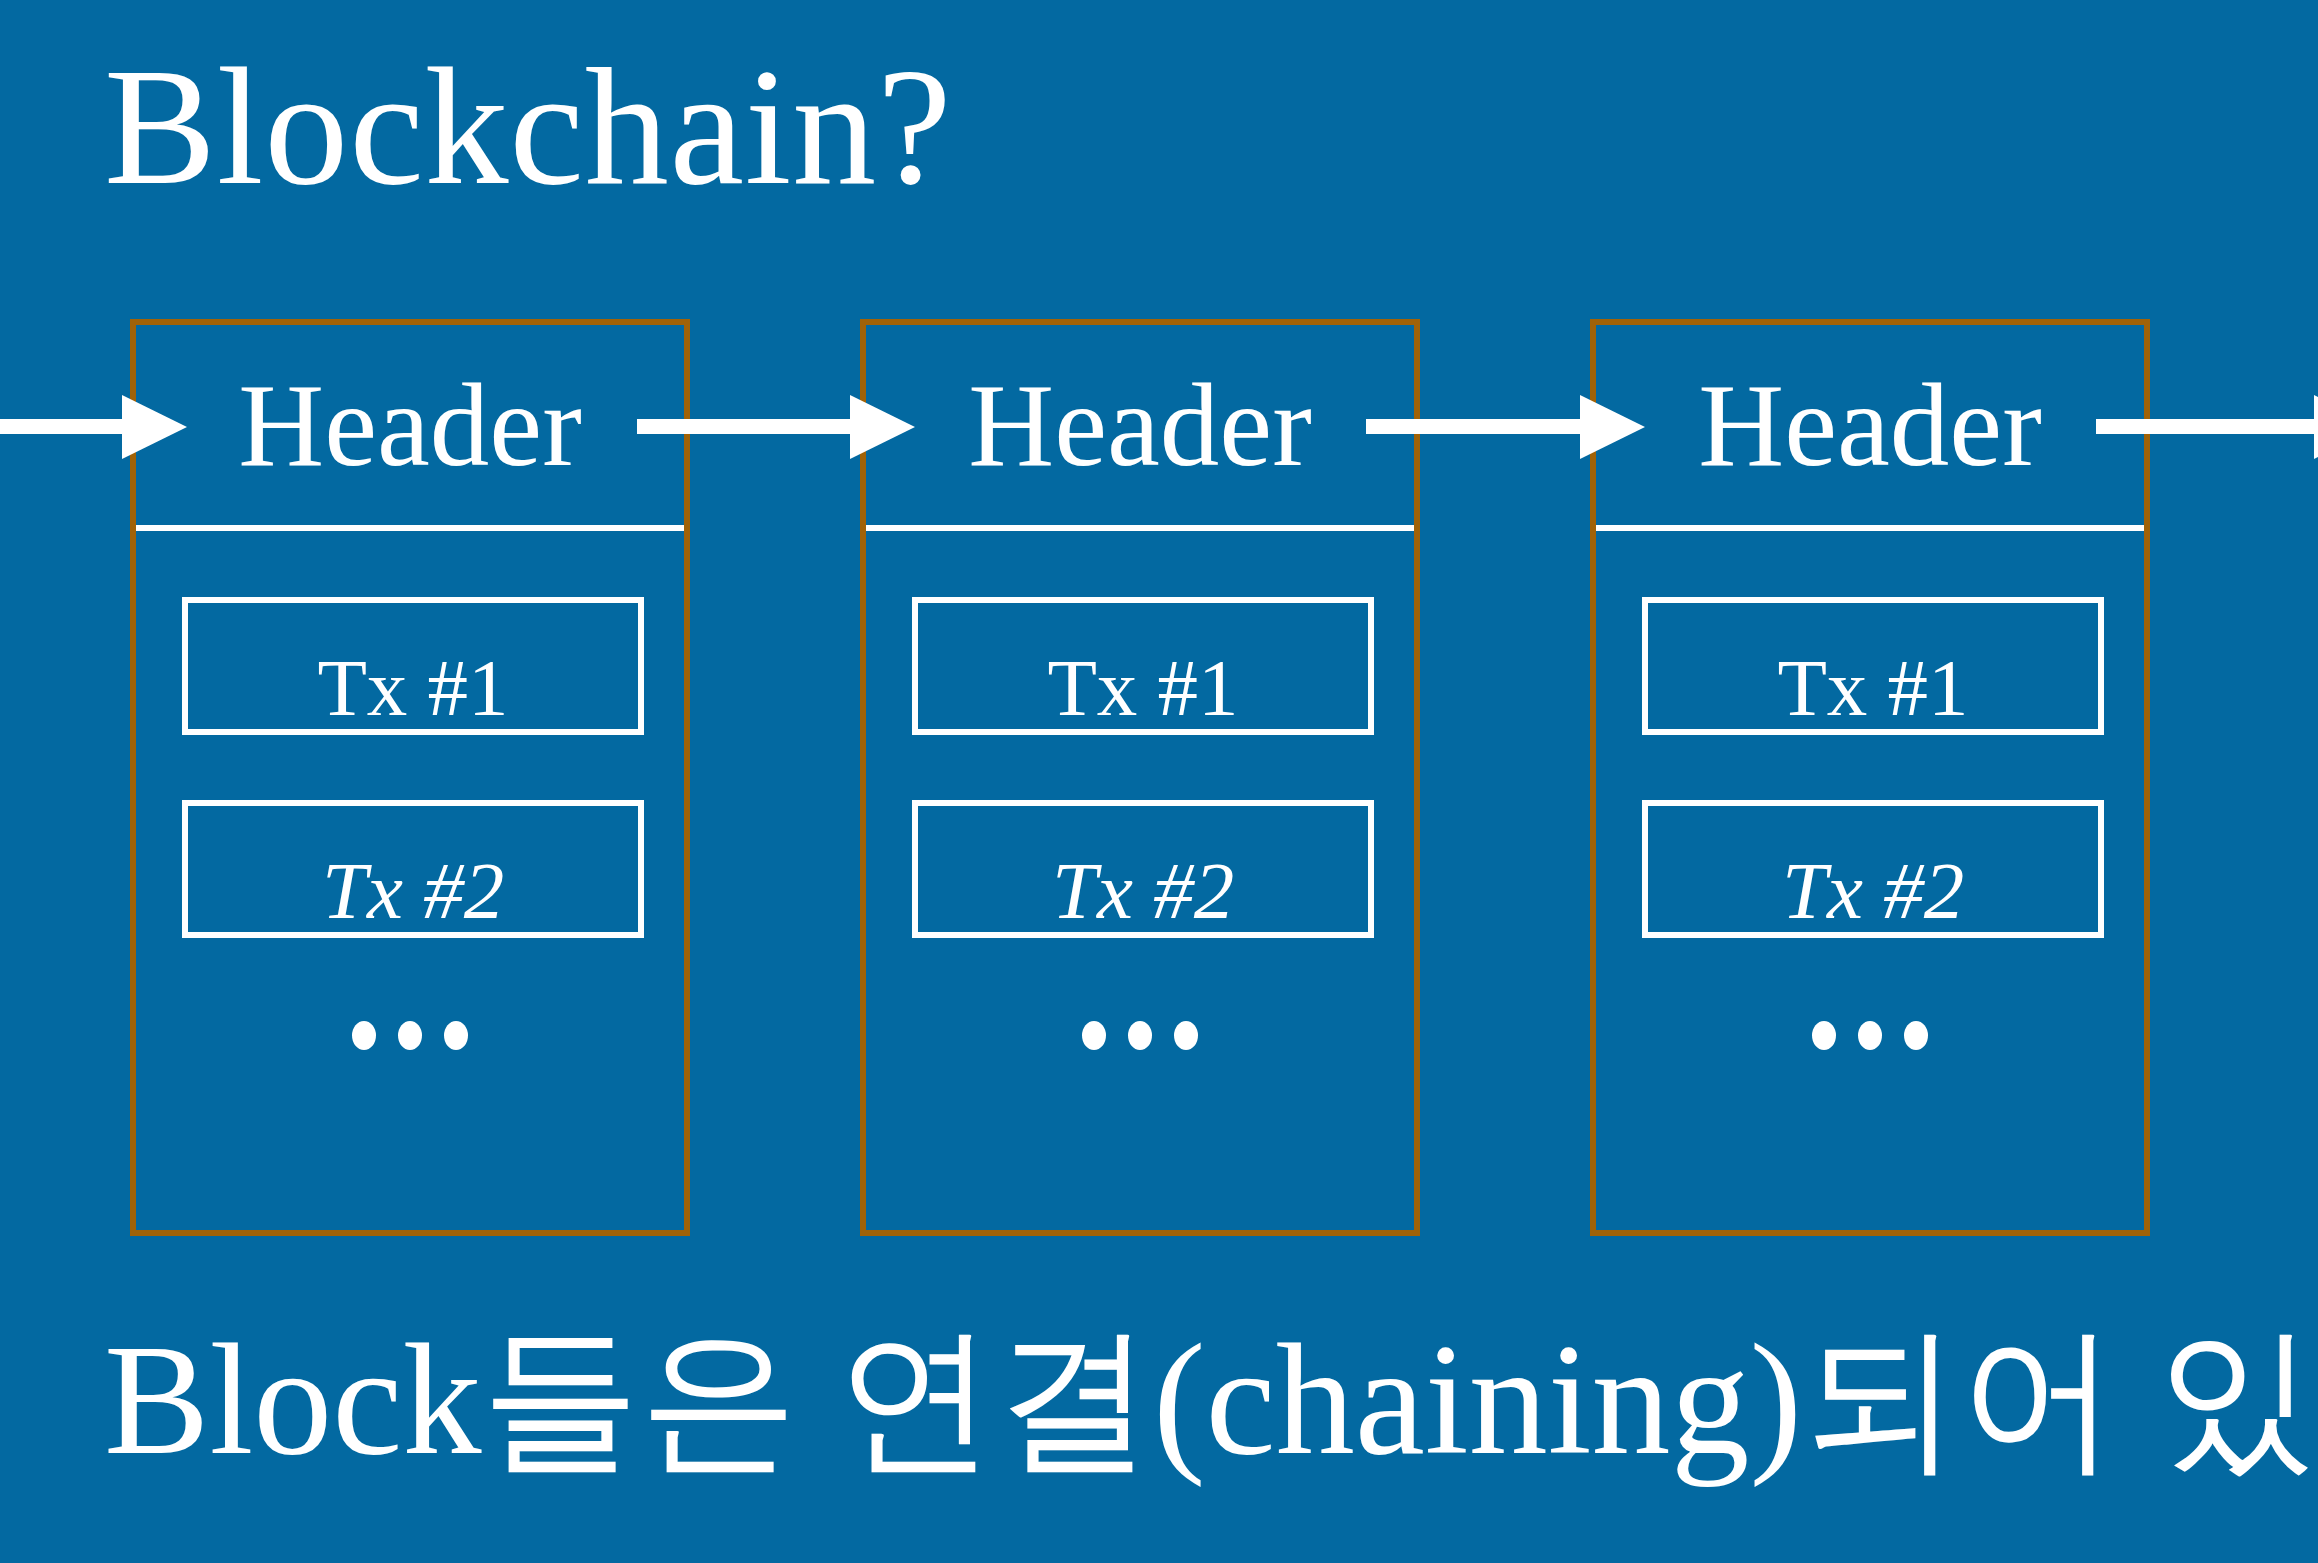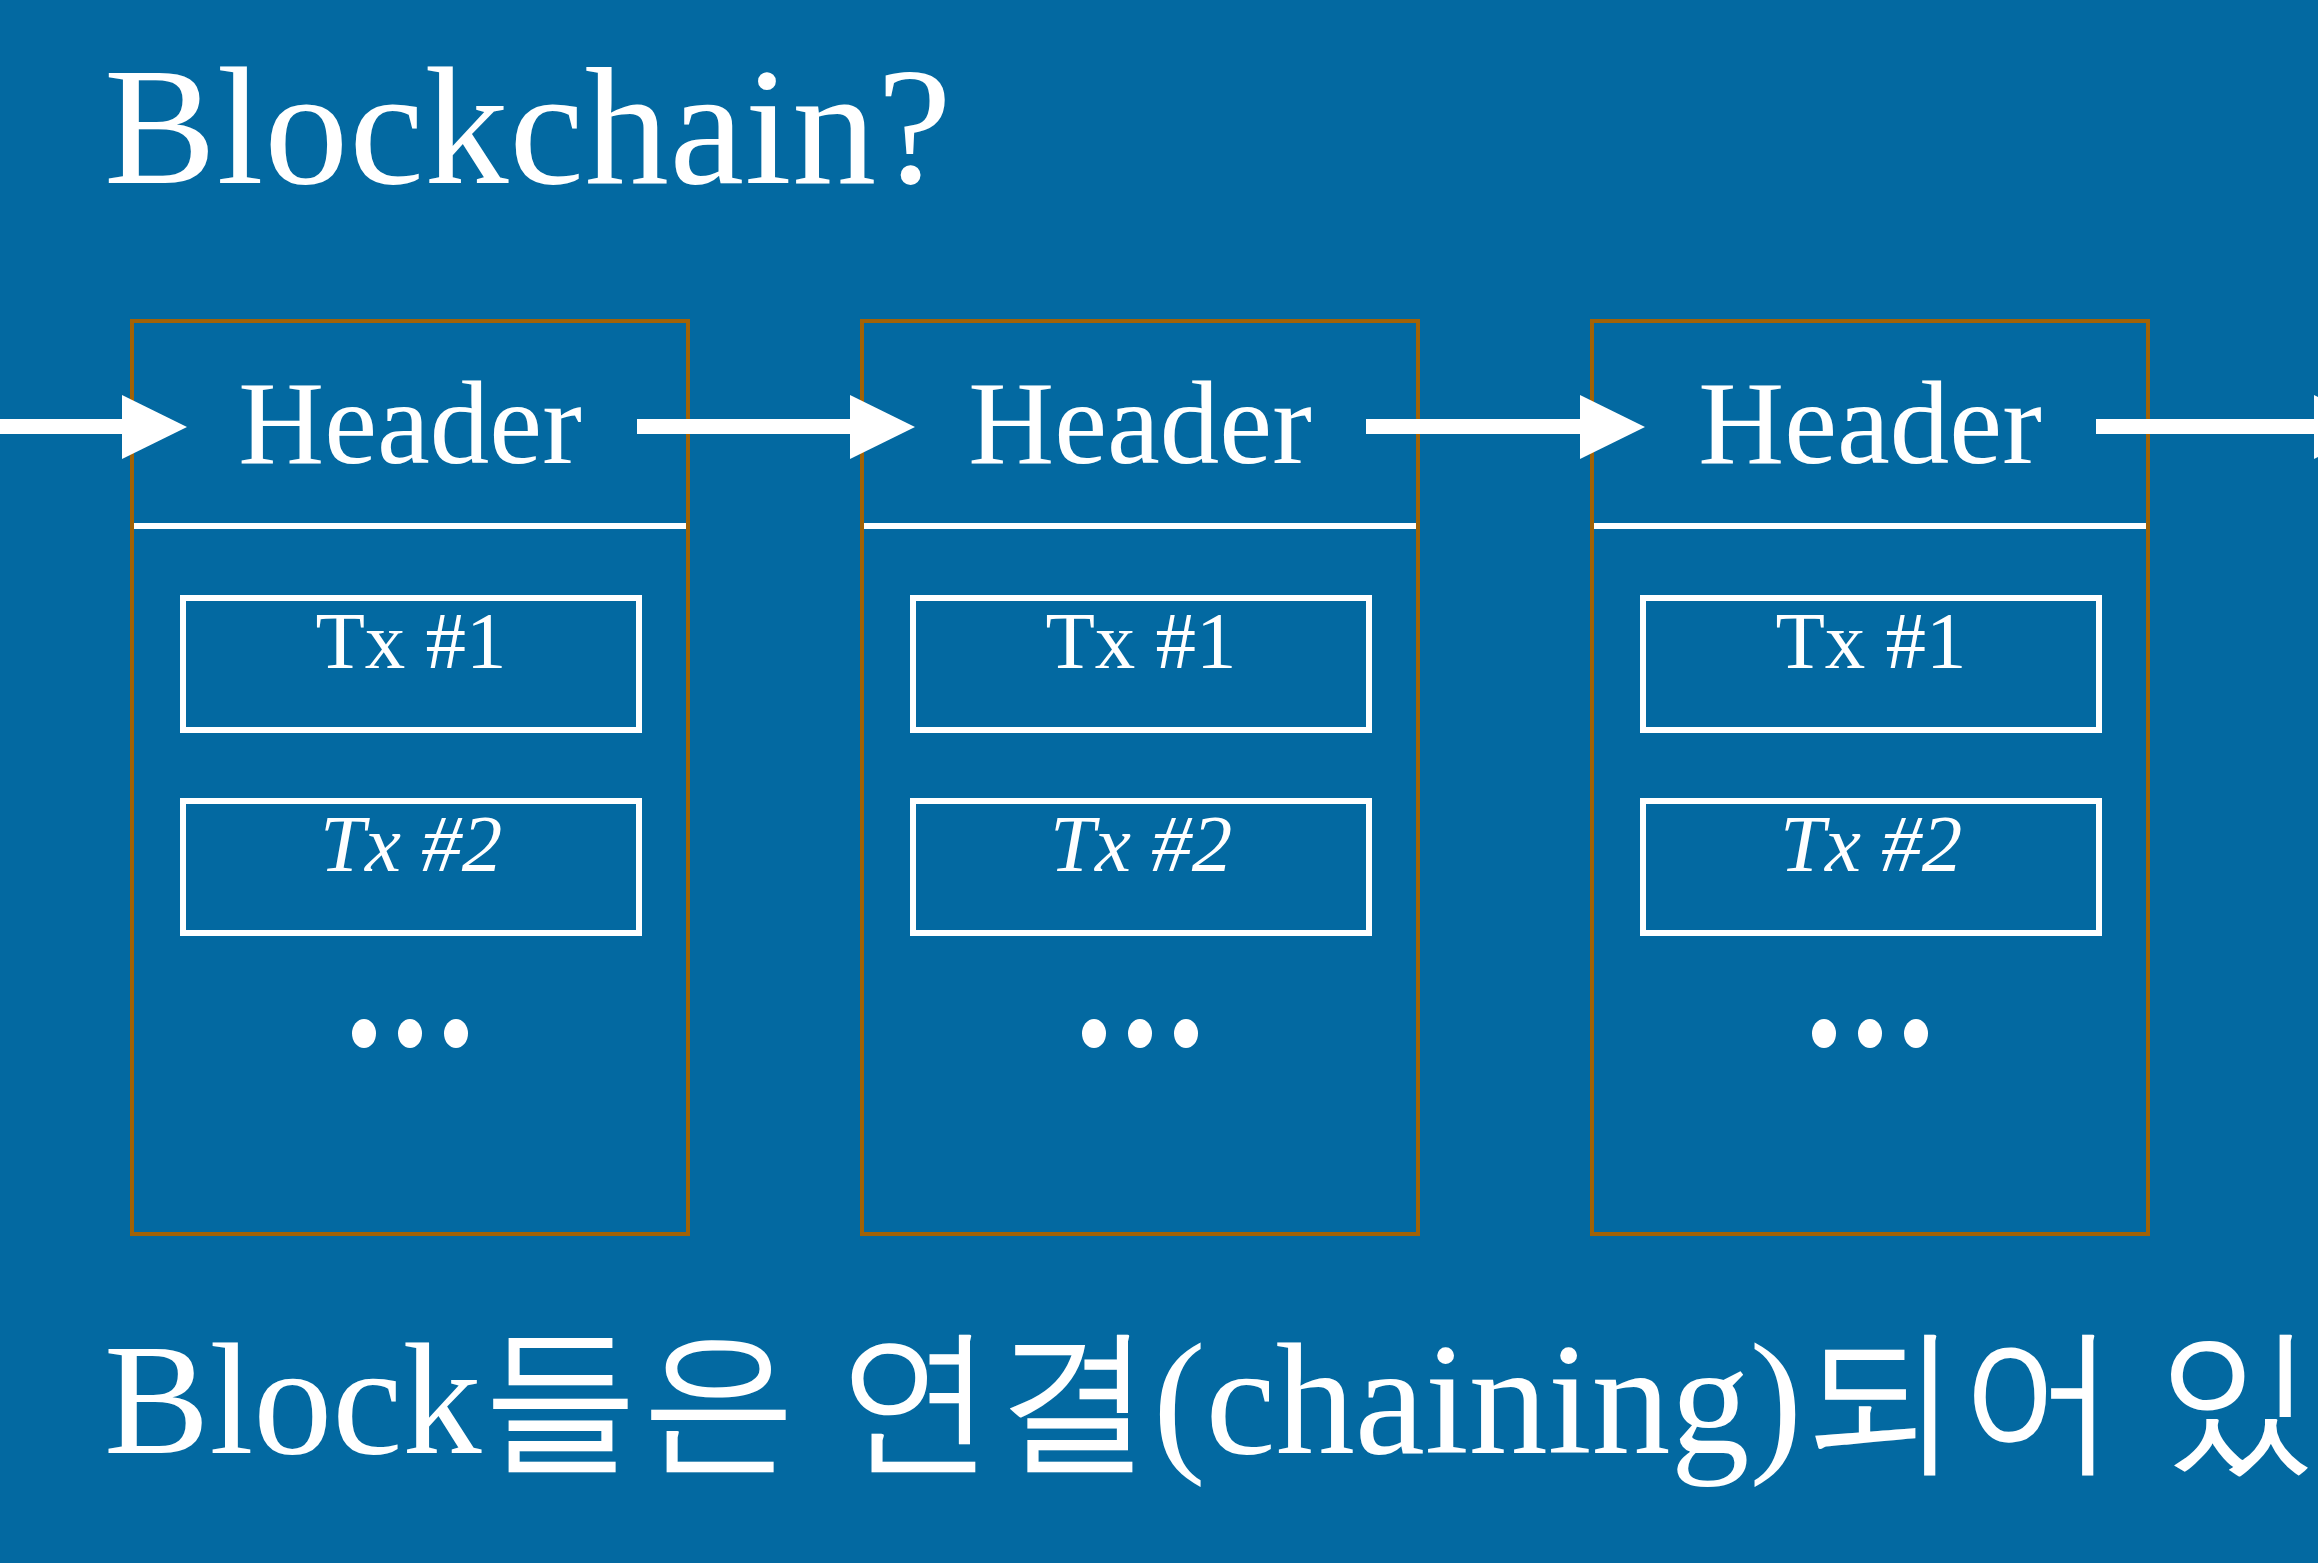"Header" .block { border: 4px solid #a16207 -> 6px solid #a16207 }
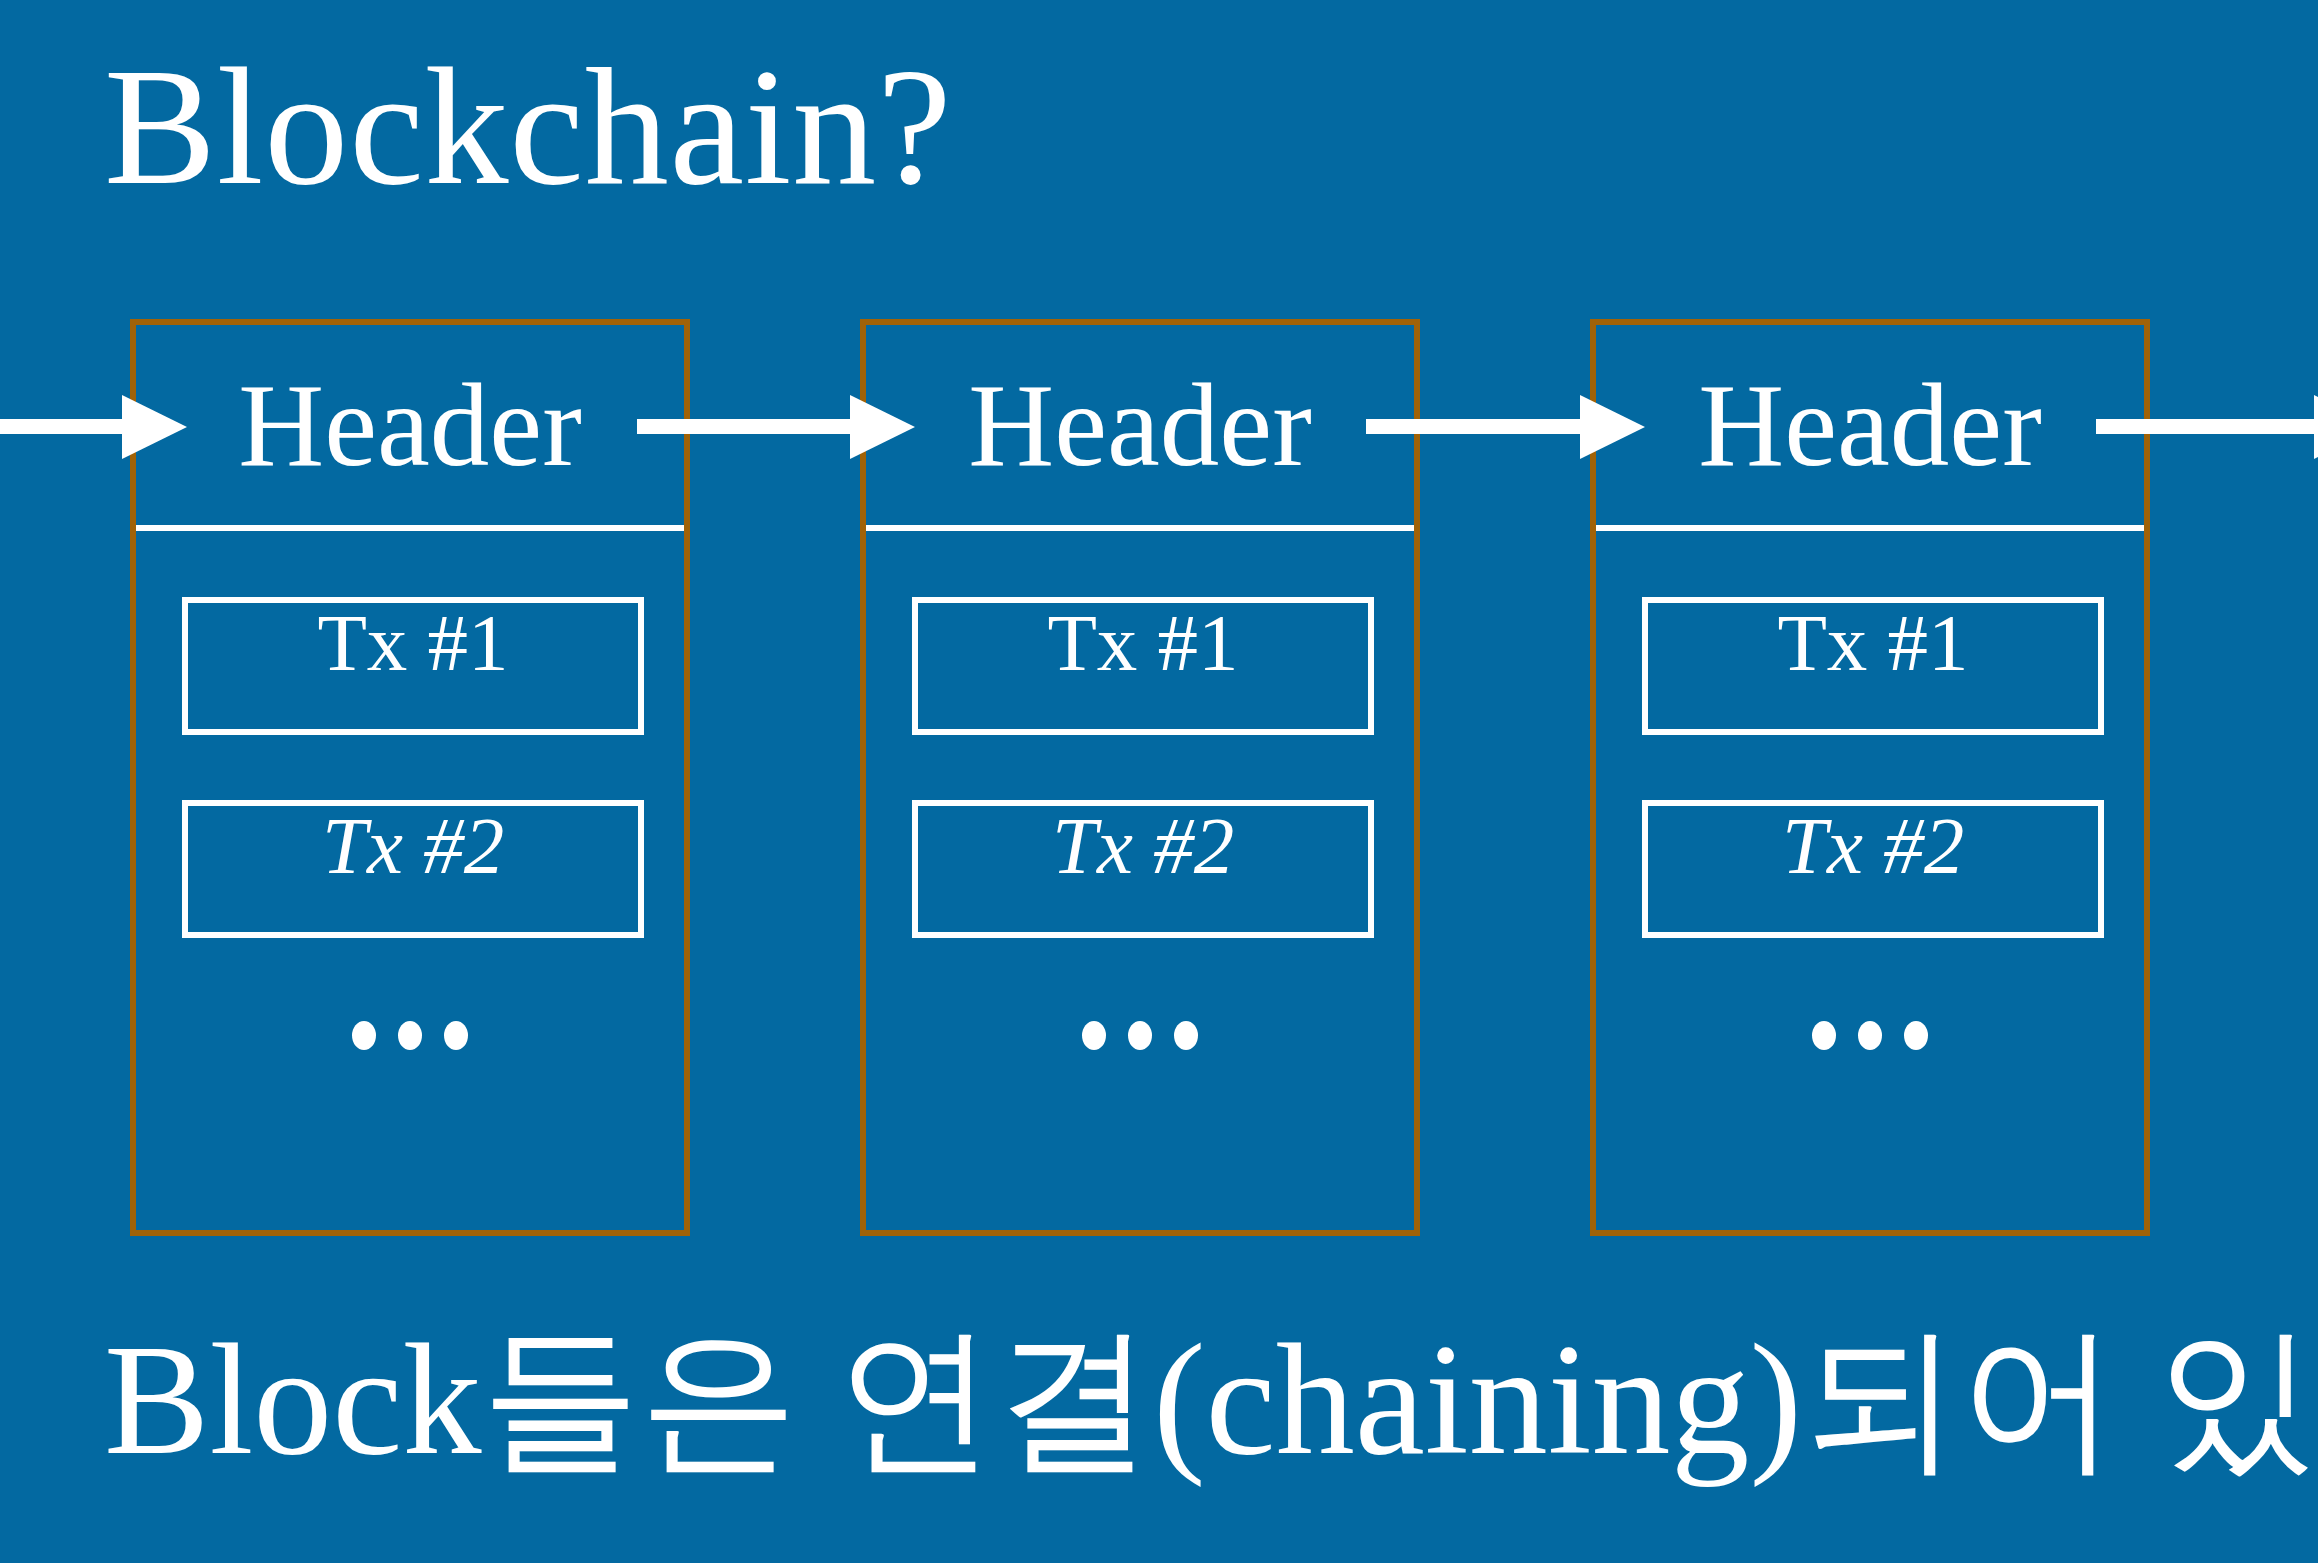"Tx #1" .tx-box { align-items: flex-start -> flex-end }
